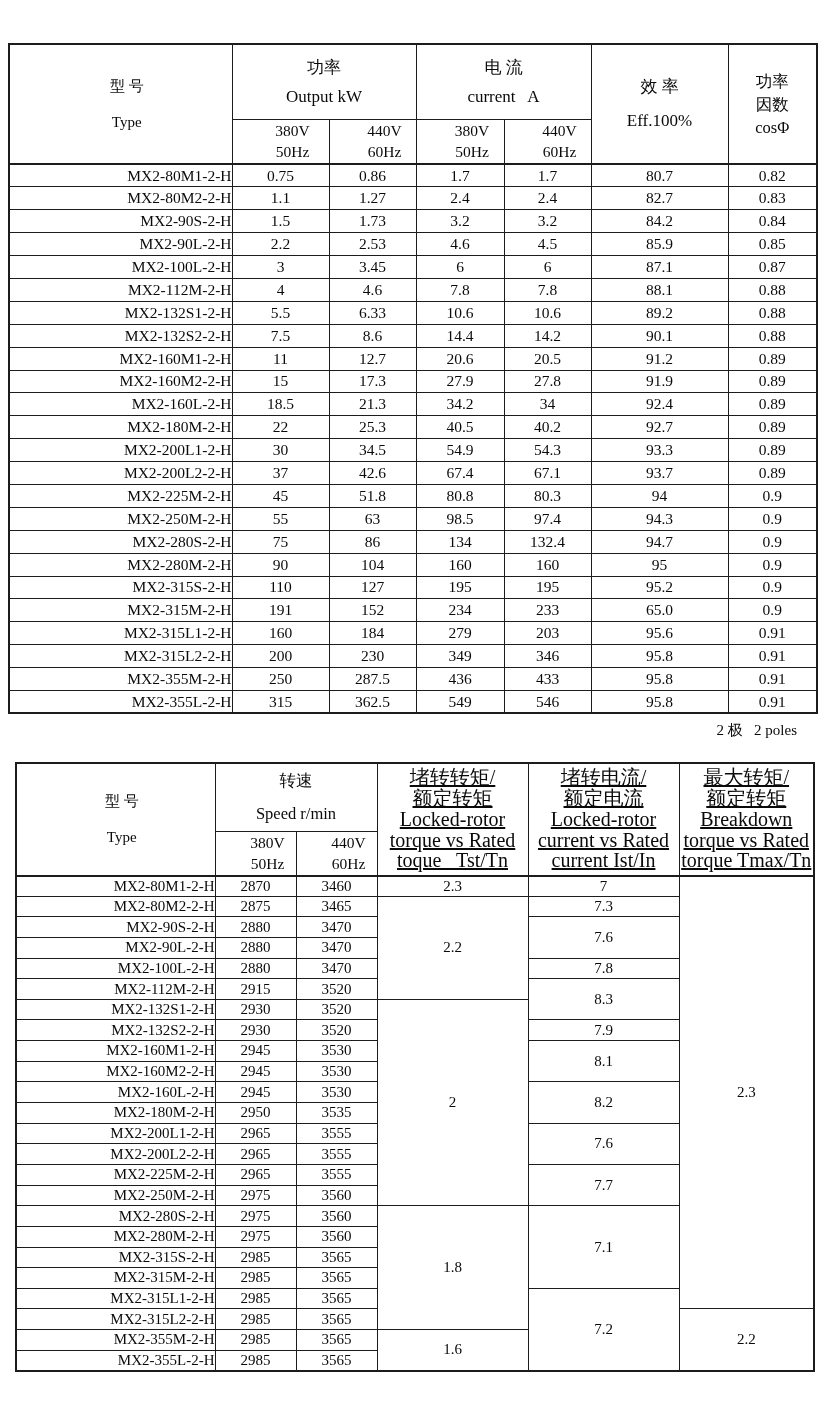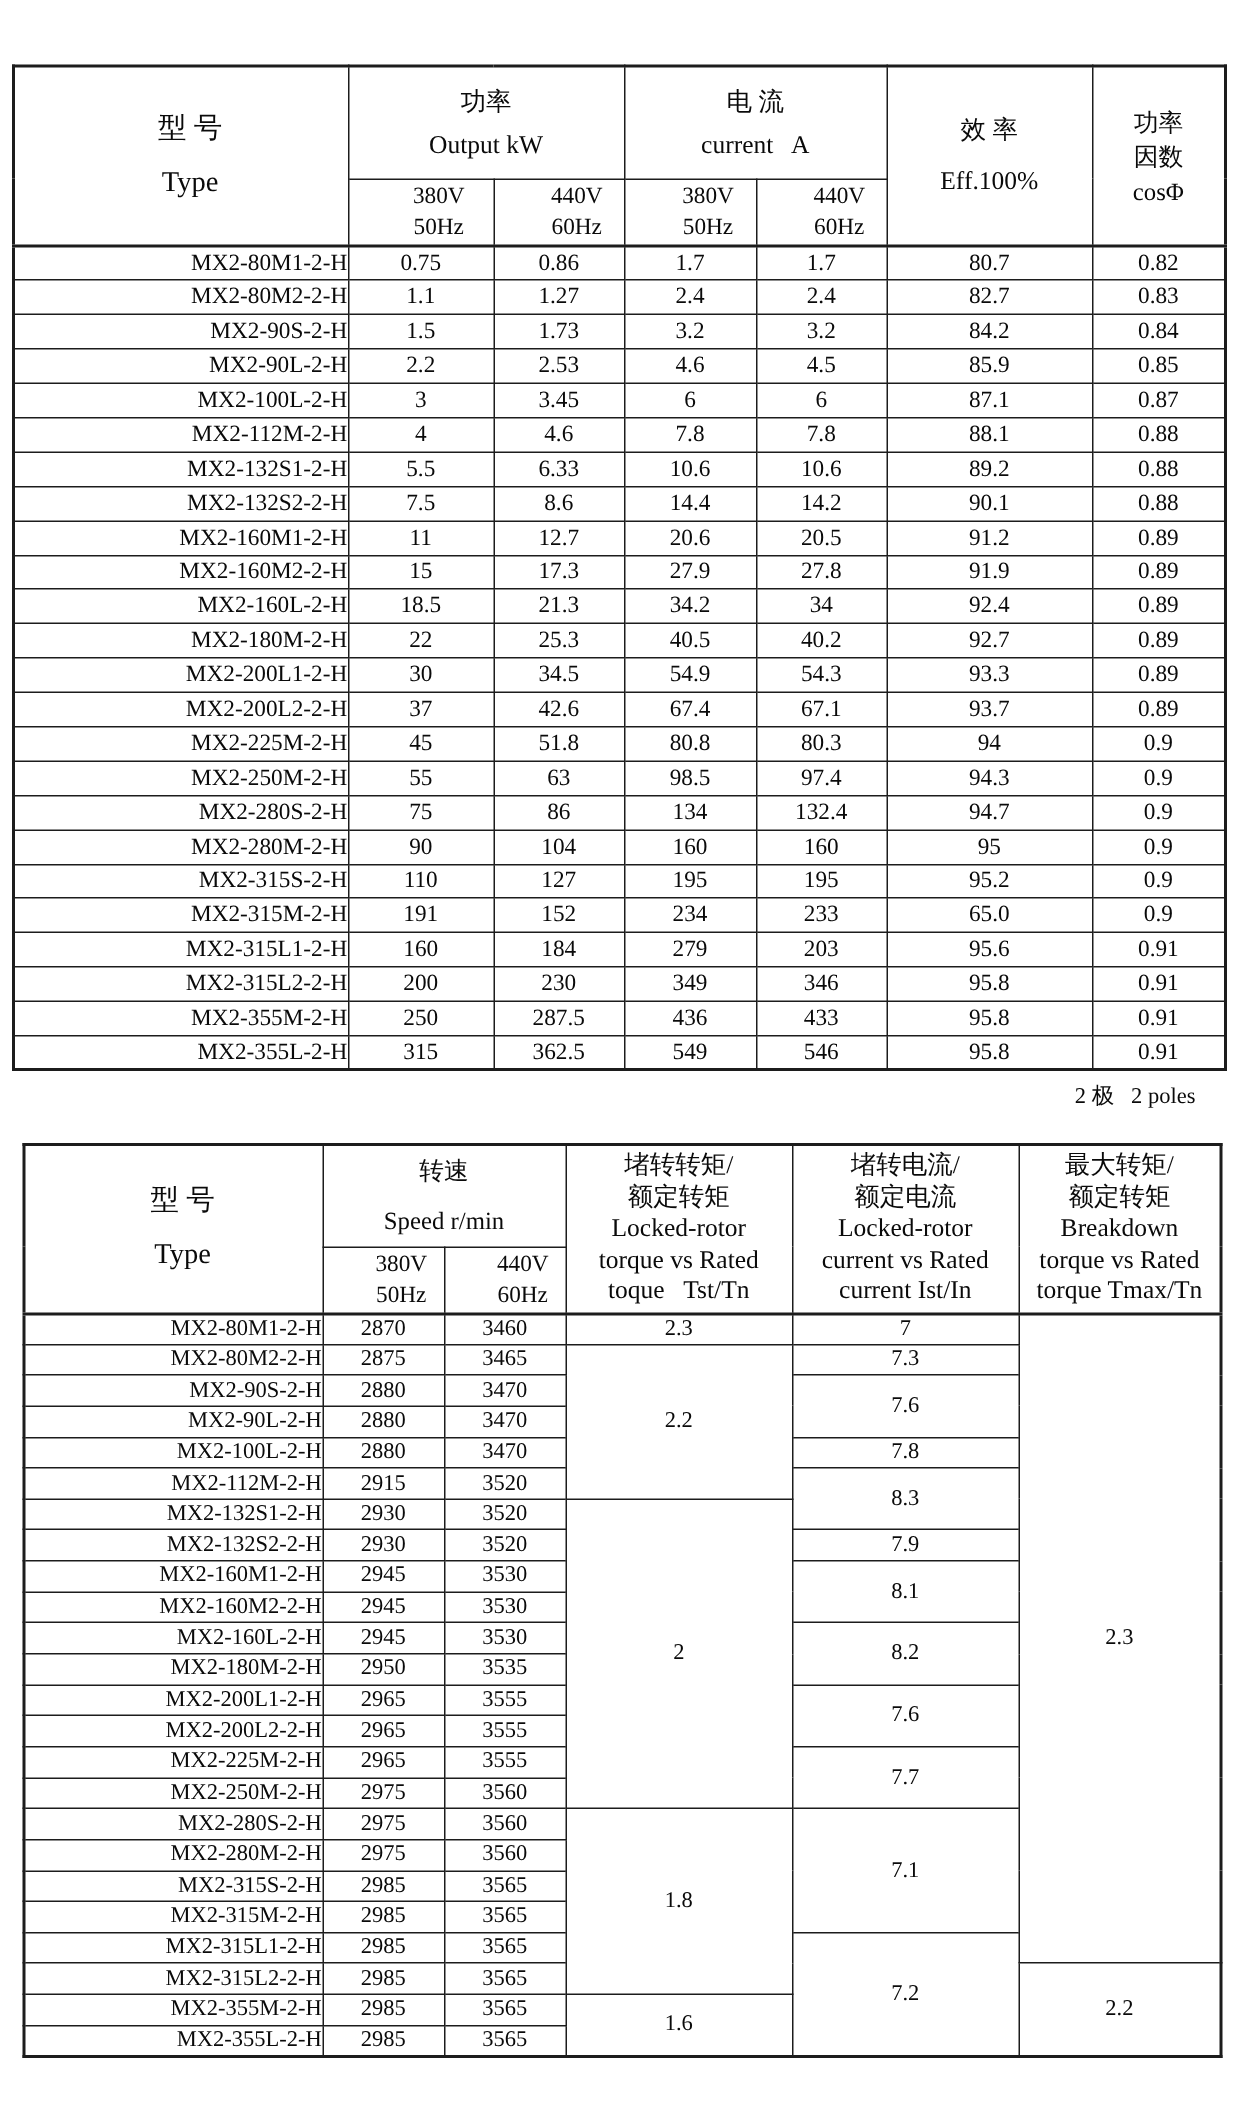"型 号" .h-zh-big { font-size: 19px -> 15px }
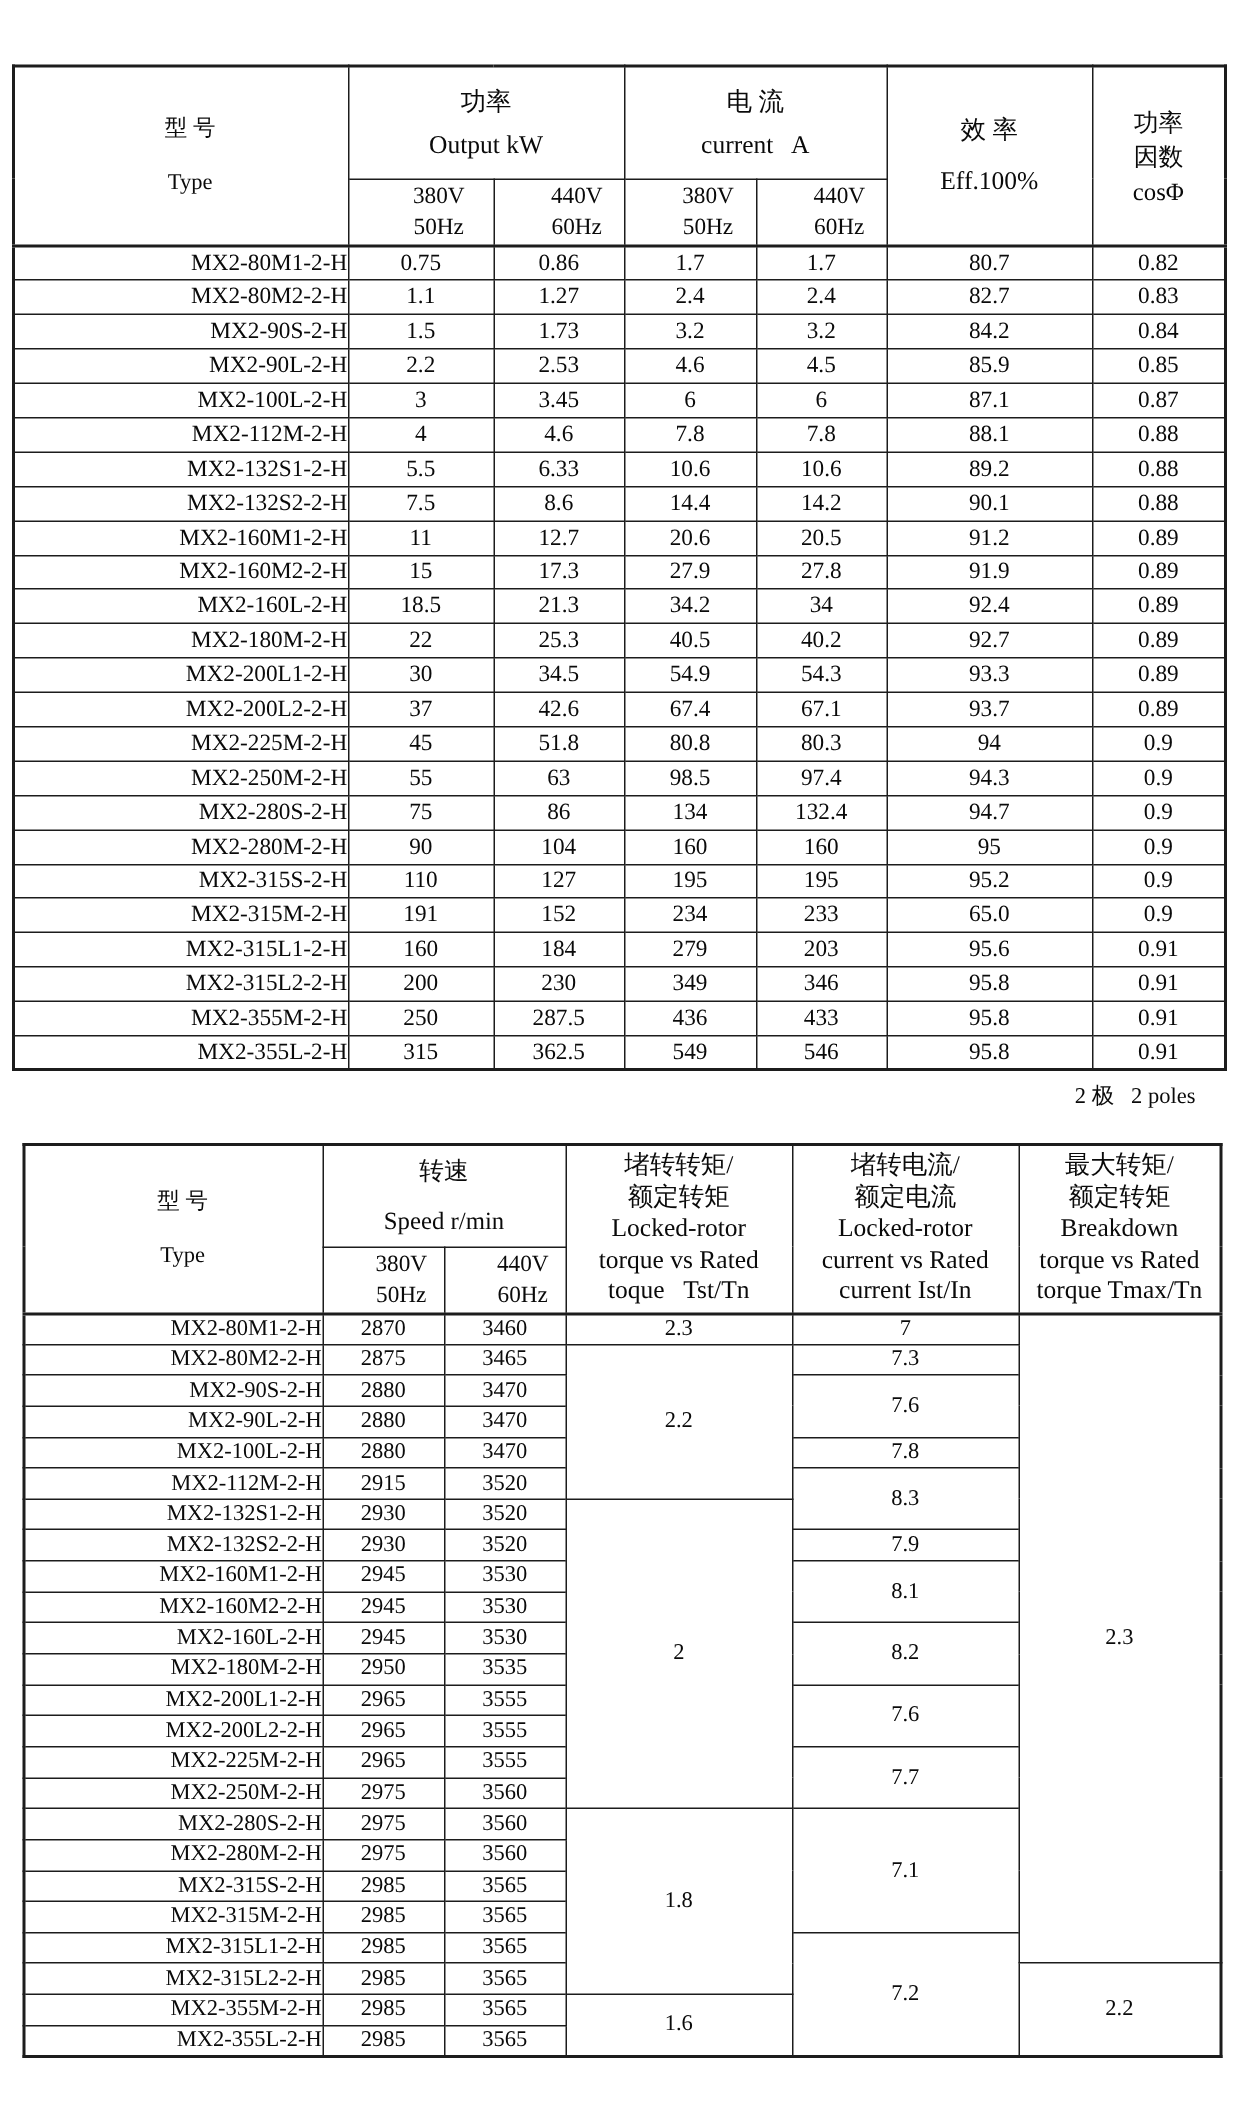"堵转转矩/" .h-5line { font-size: 17px -> 20px; text-decoration: none -> underline }
